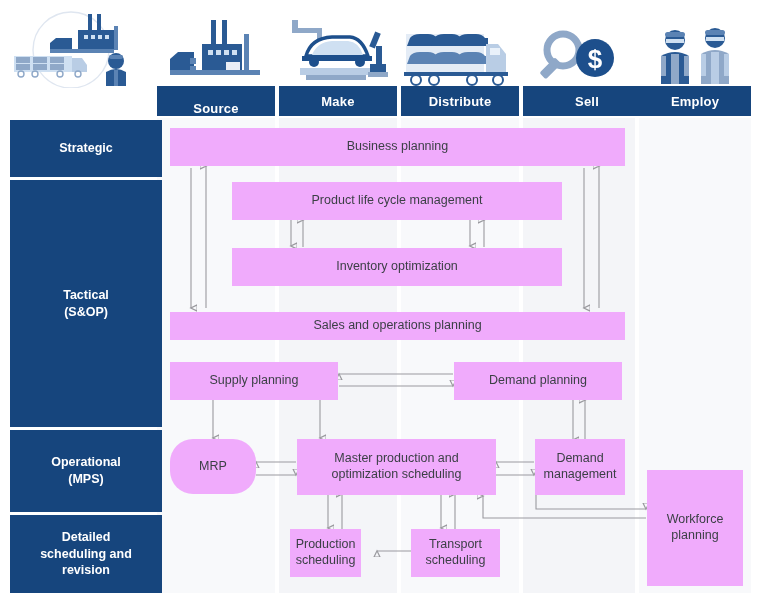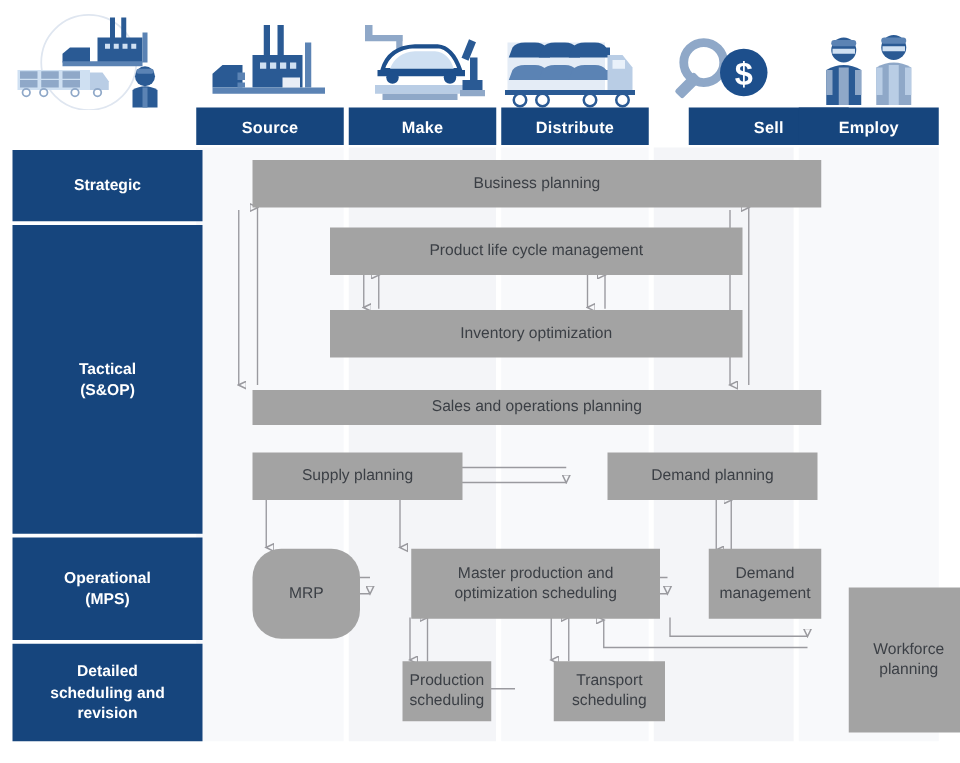"Source" div.col-header { align-items: none -> flex-end }
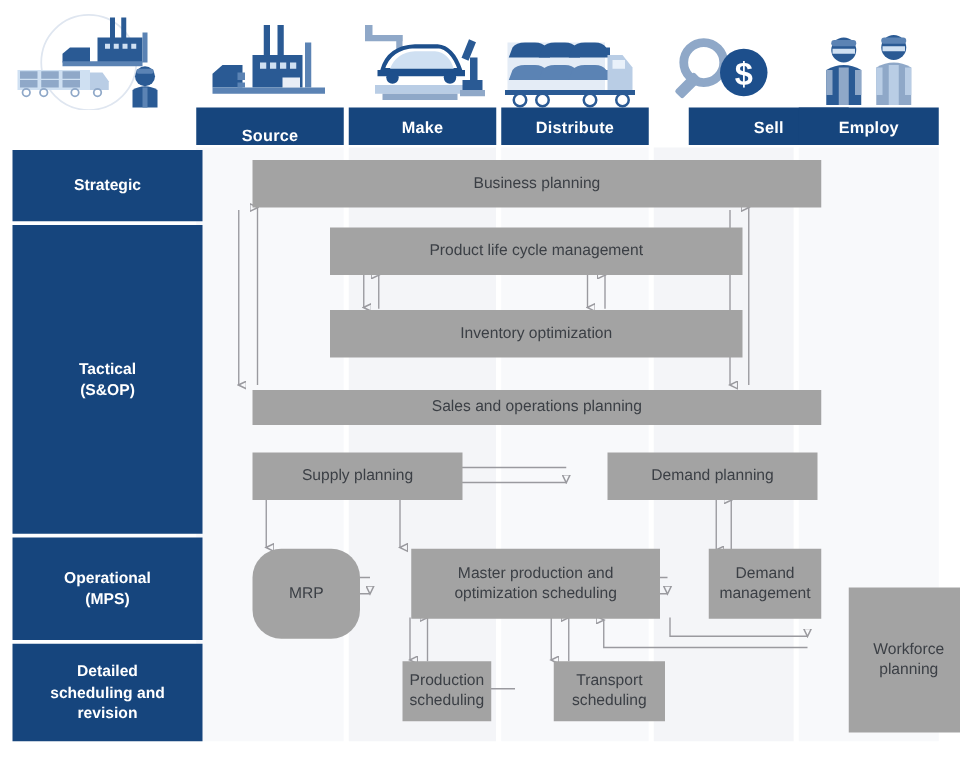"Sell" div.col-header { margin-left: 28px -> none }
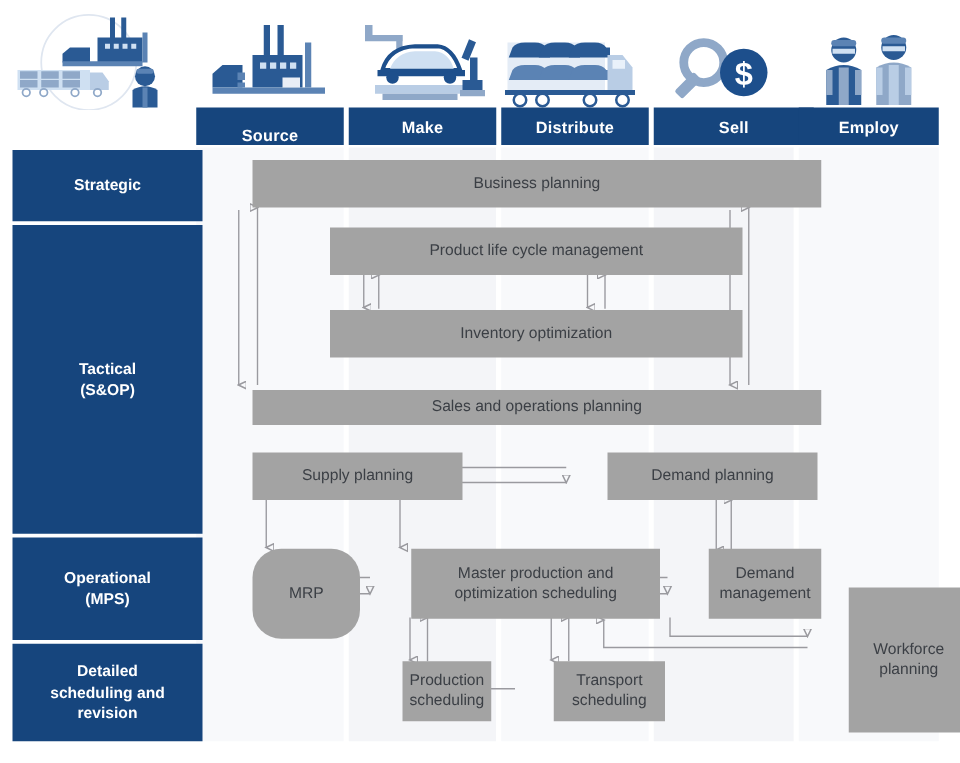"Business planning" .pbox { background: #a3a3a3 -> #f0abfc; margin-left: 32px -> none }
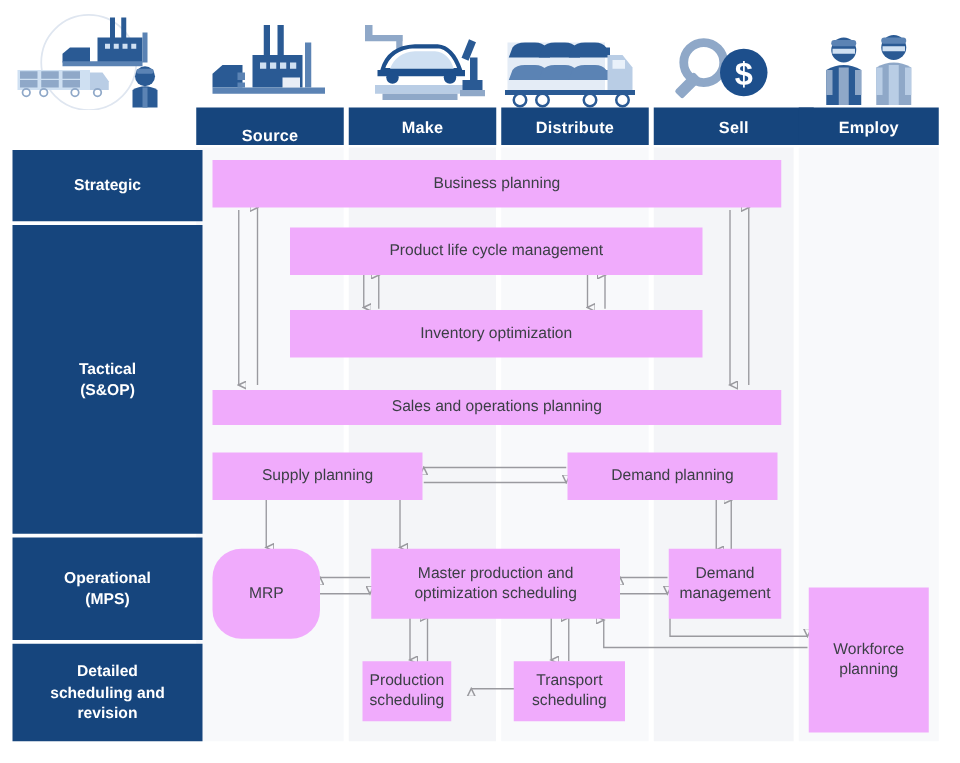"MRP" div.pbox { height: 72px -> 55px }
